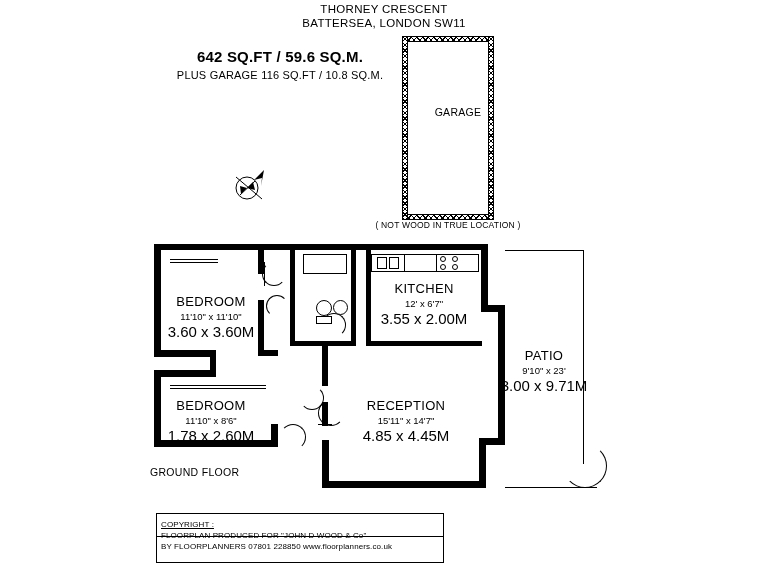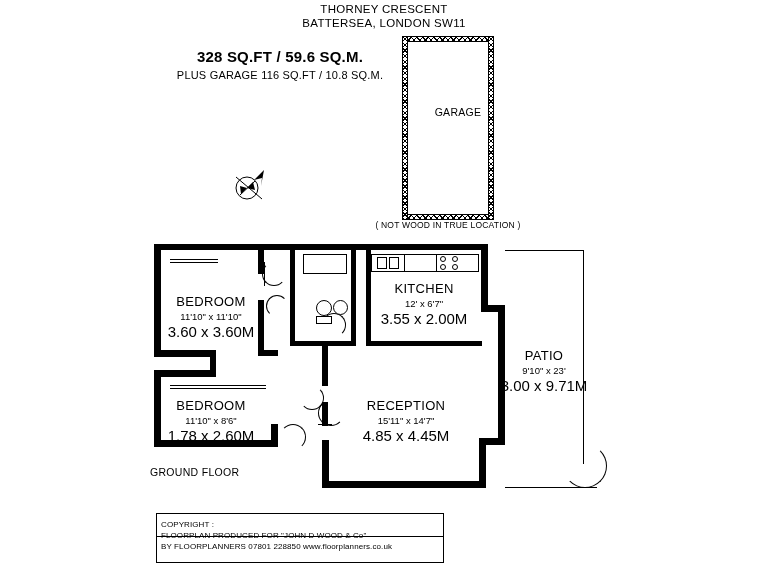"328 SQ.FT / 59.6 SQ.M." div { text: 328 -> 642 }
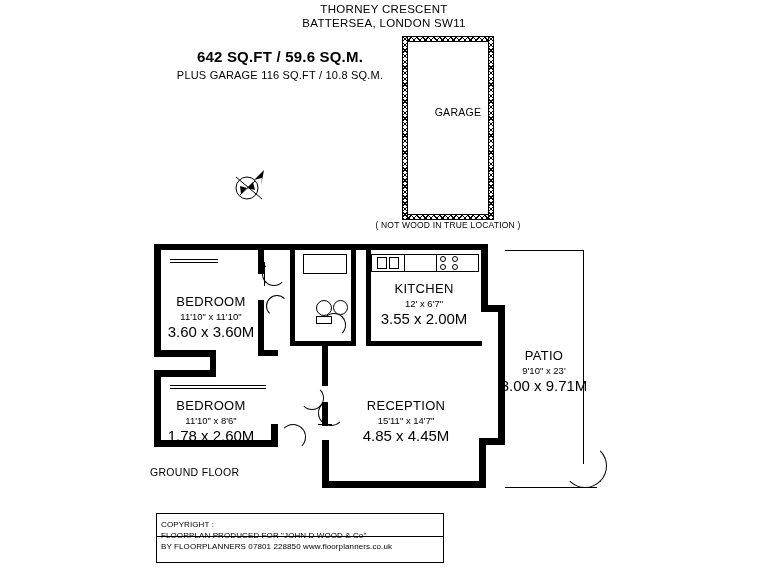"COPYRIGHT :" #copyright-box .cline.first { text-decoration: none -> underline }
